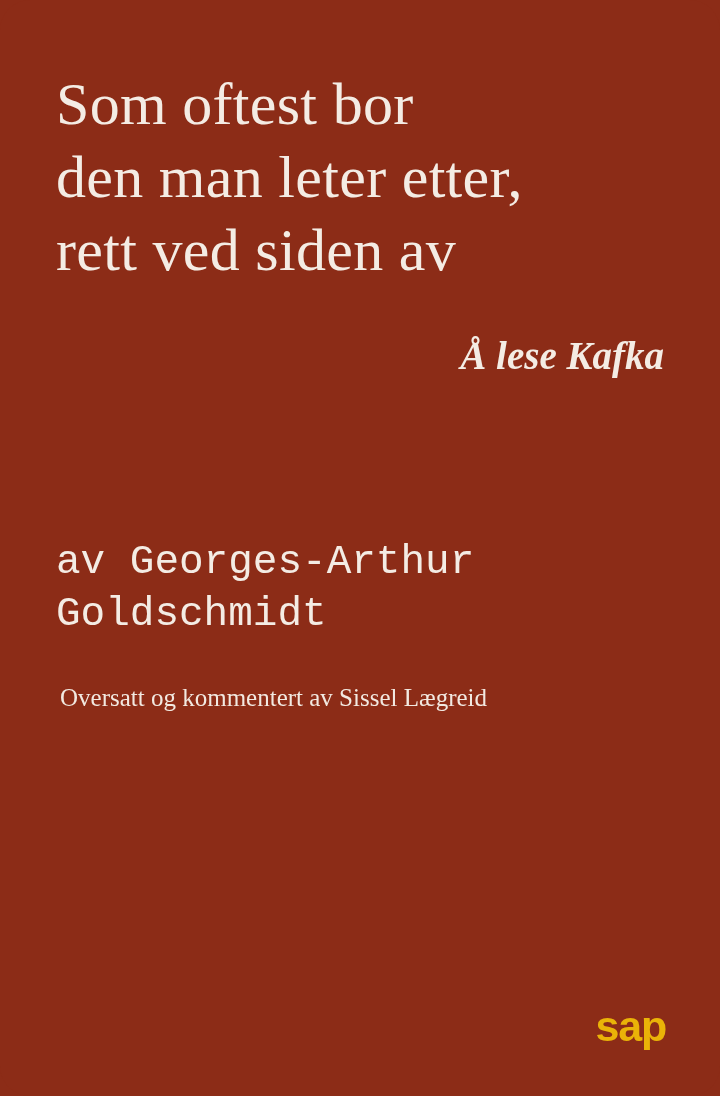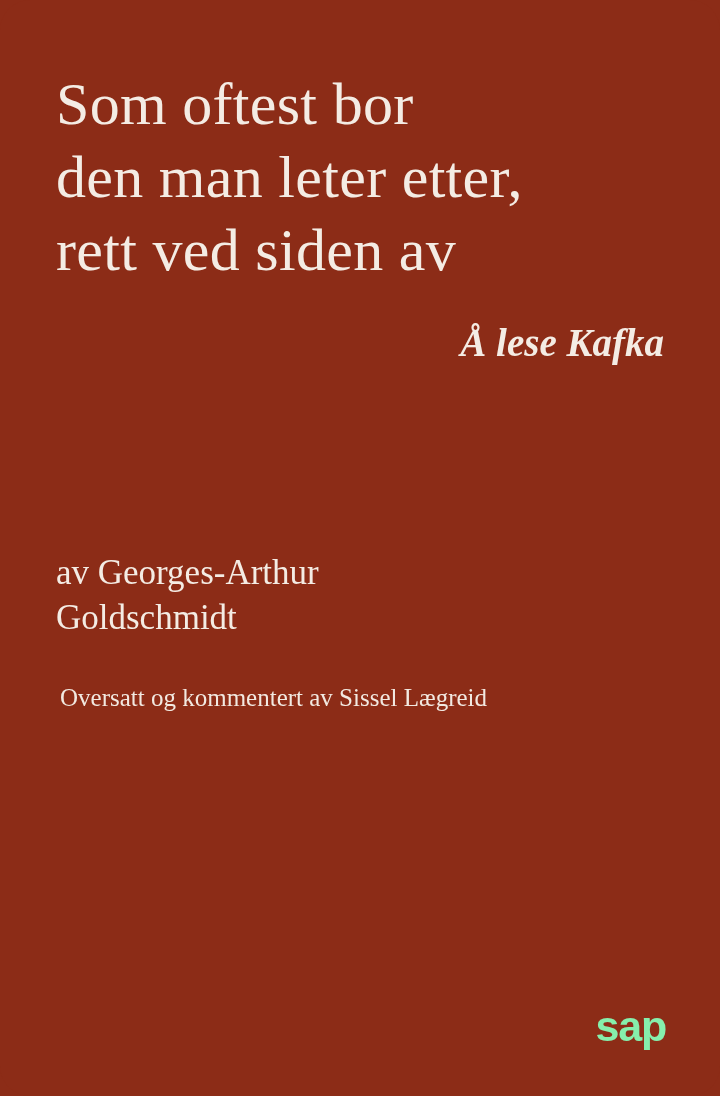"Å lese Kafka" .subtitle { top: 320px -> 333px }
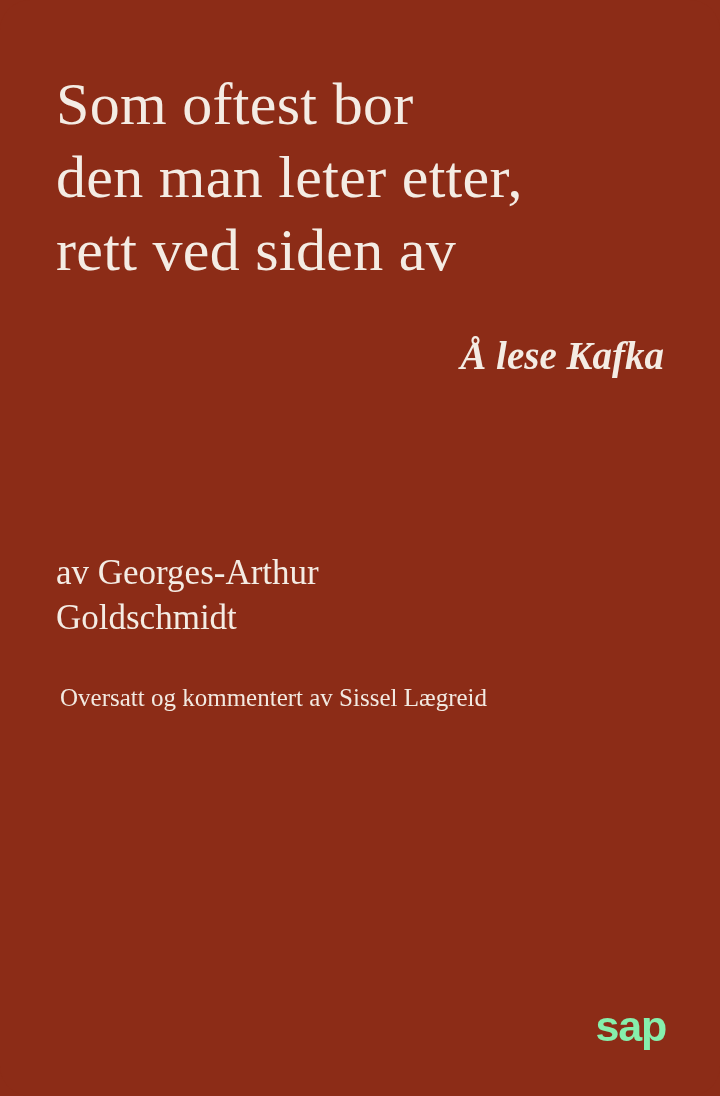"av Georges-Arthur" .author { font-family: Liberation Serif, serif -> Liberation Mono, monospace; font-size: 35px -> 41px; top: 551px -> 536px }
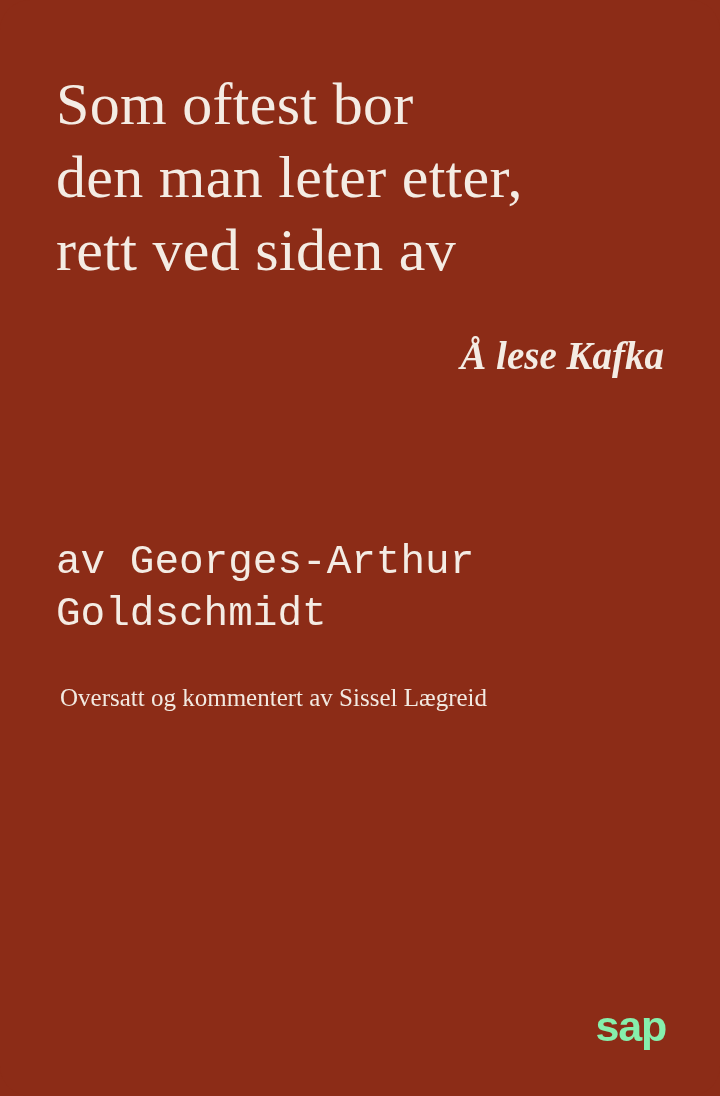"sap" .pub-logo { color: #86efac -> #eab308 }
